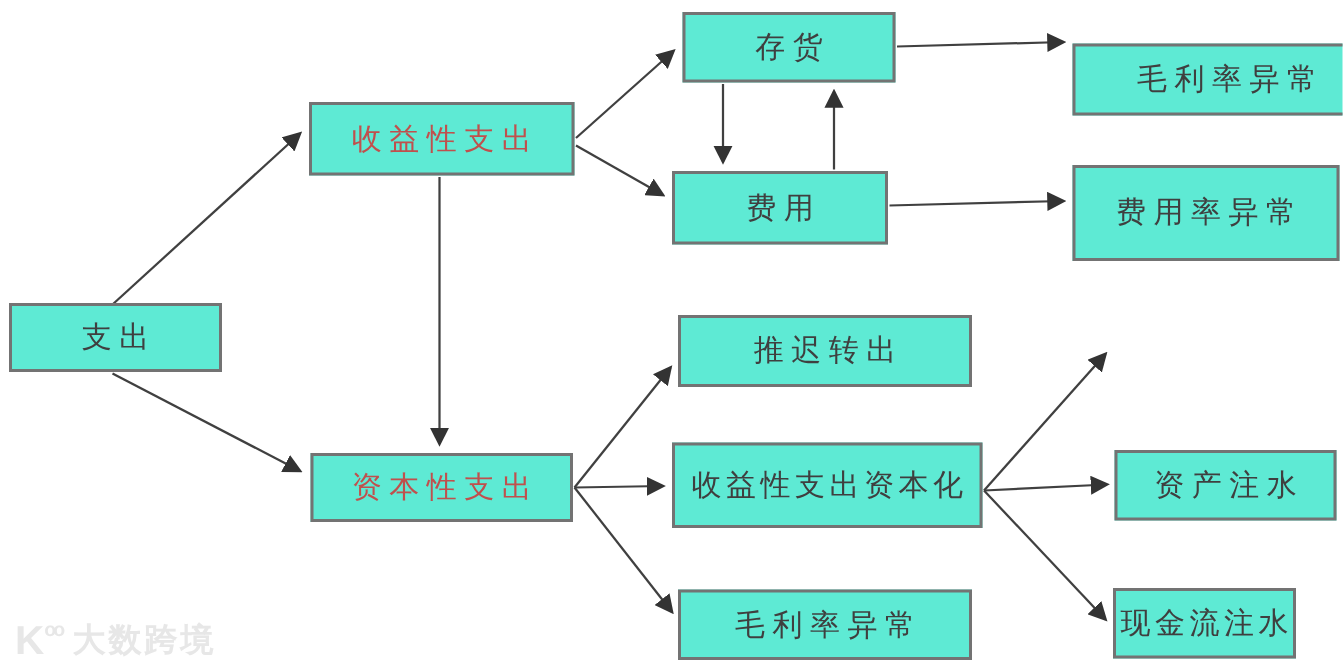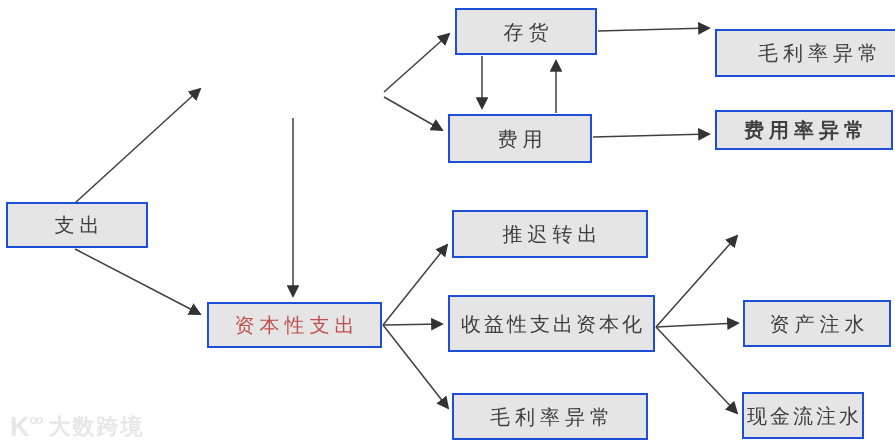"存货" .node { background: #e5e5e5 -> #5eead4; border: 2px solid #1d4ed8 -> 2px solid #737373 }
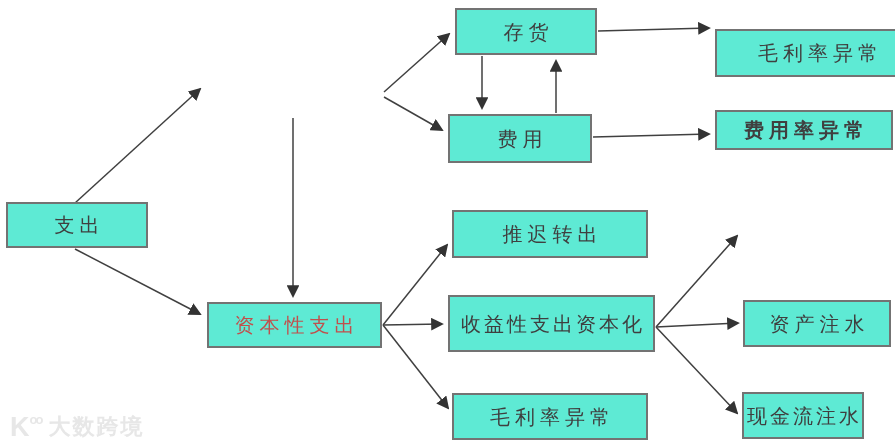"收益性支出" div.node { html: none -> <div> <span>收益性支出</span> </div> }
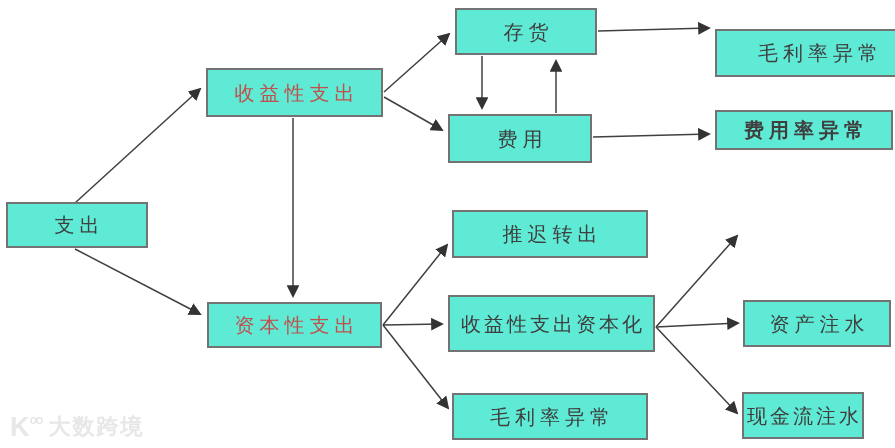"费用率异常" div.node { font-weight: bold -> none; height: 40px -> 64px }
